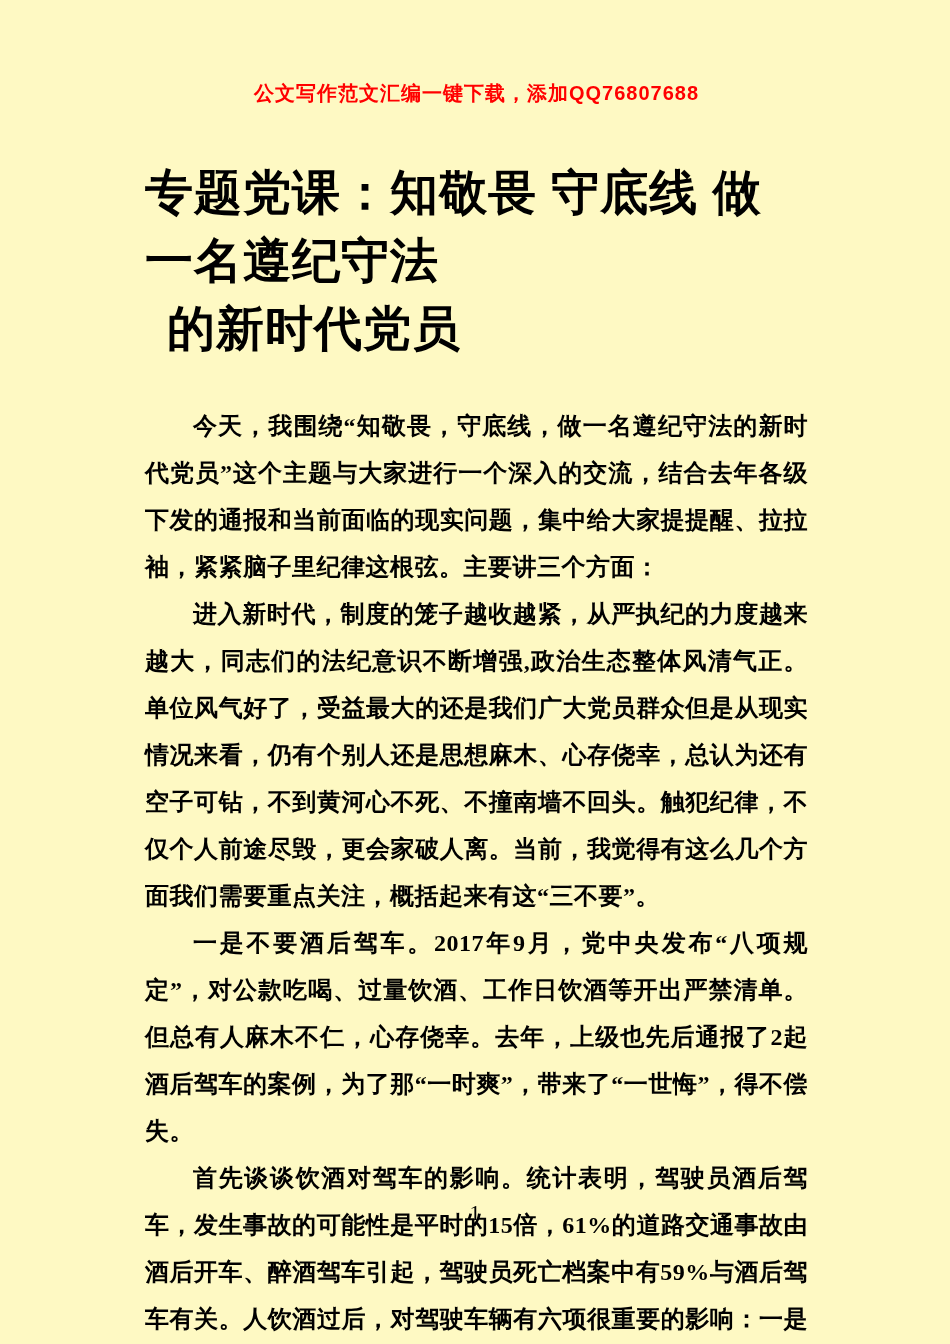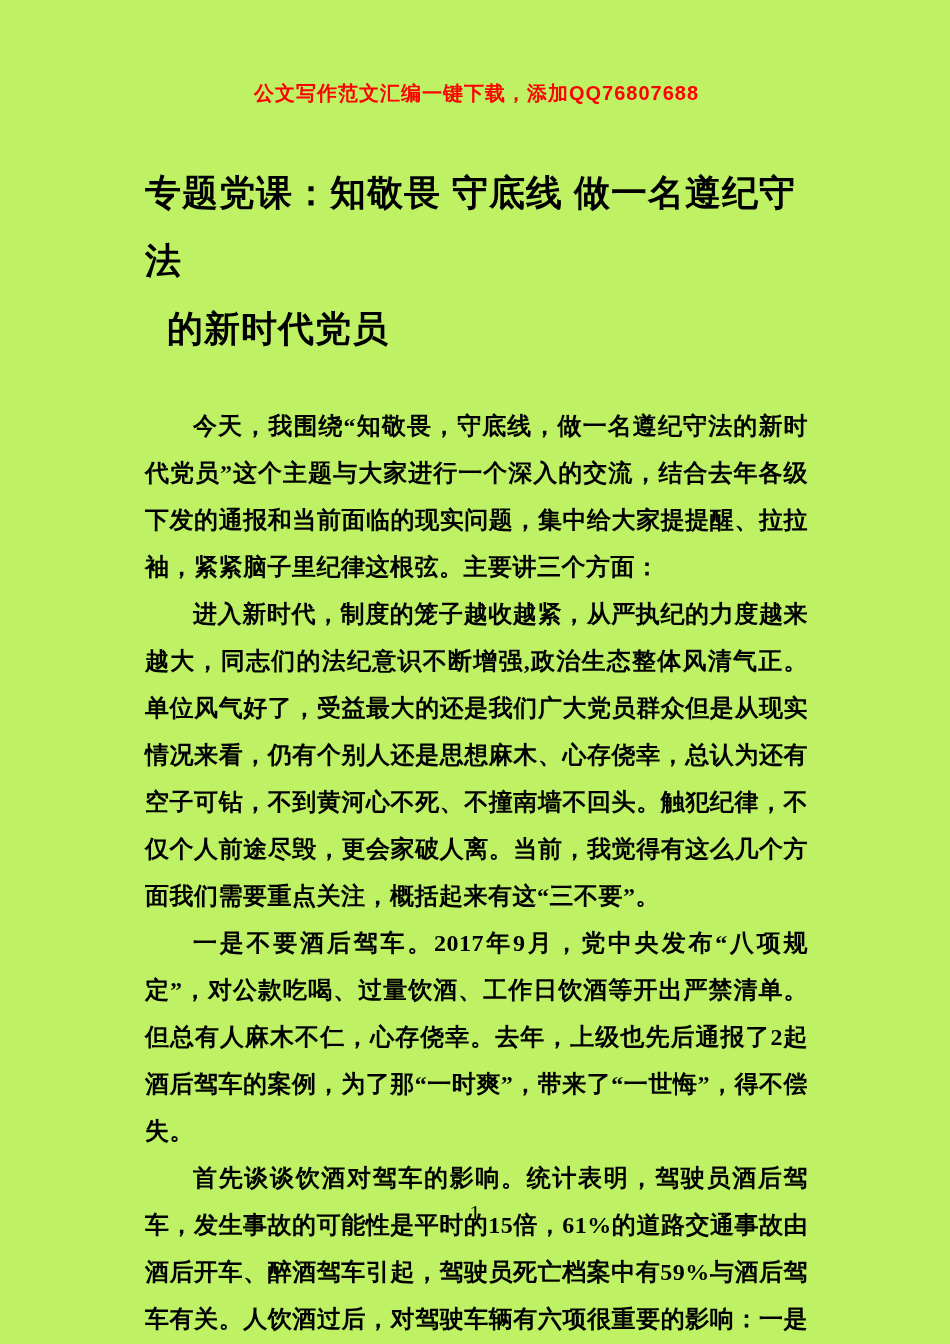"公文写作范文汇编一键下载，添加QQ76807688" .page { background: #bef264 -> #fef9c3 }
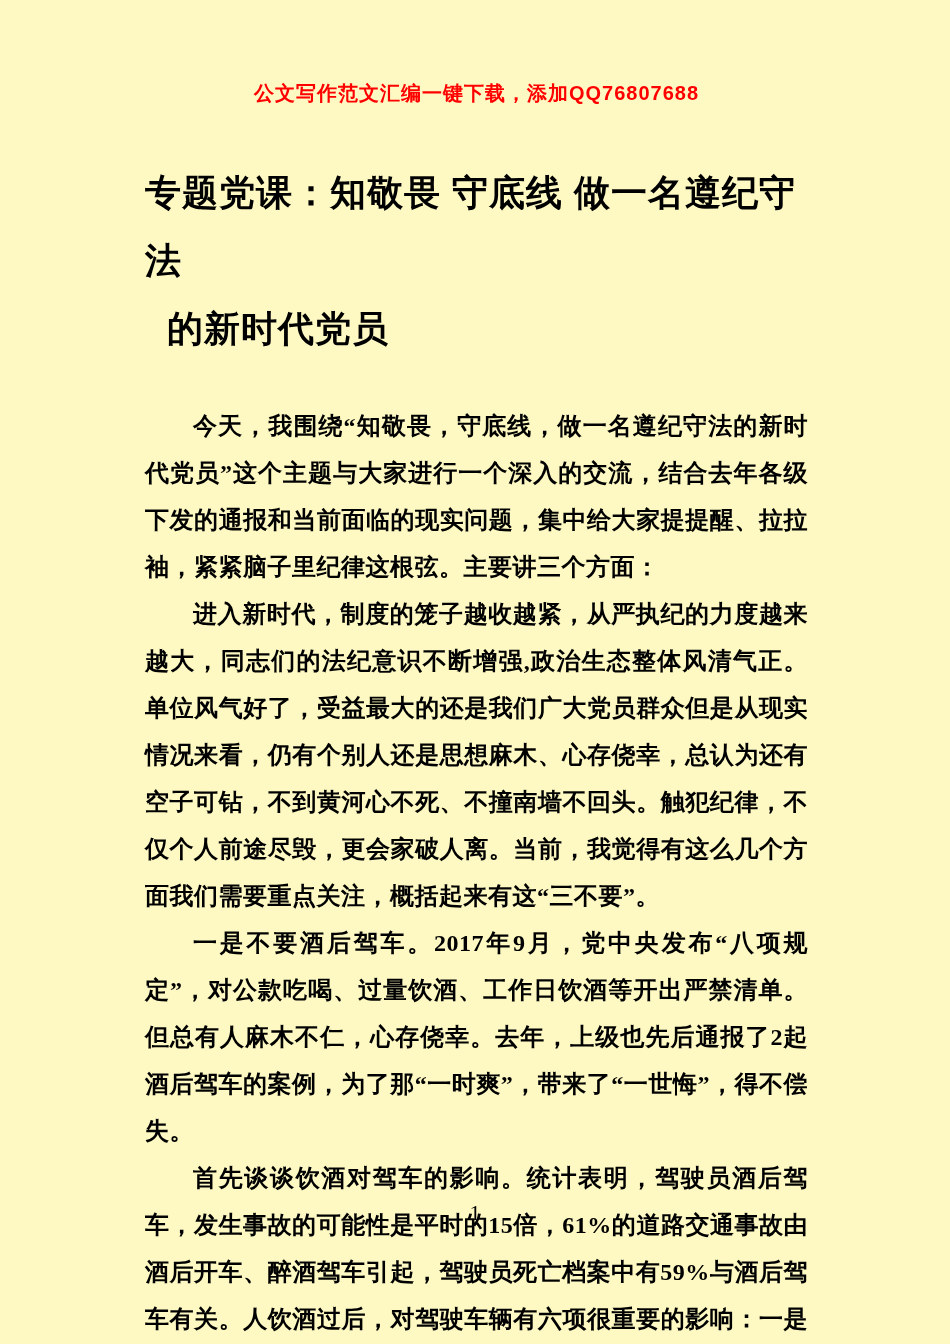"专题党课：知敬畏 守底线 做一名遵纪守法" .doc-title { font-size: 36px -> 48px }
